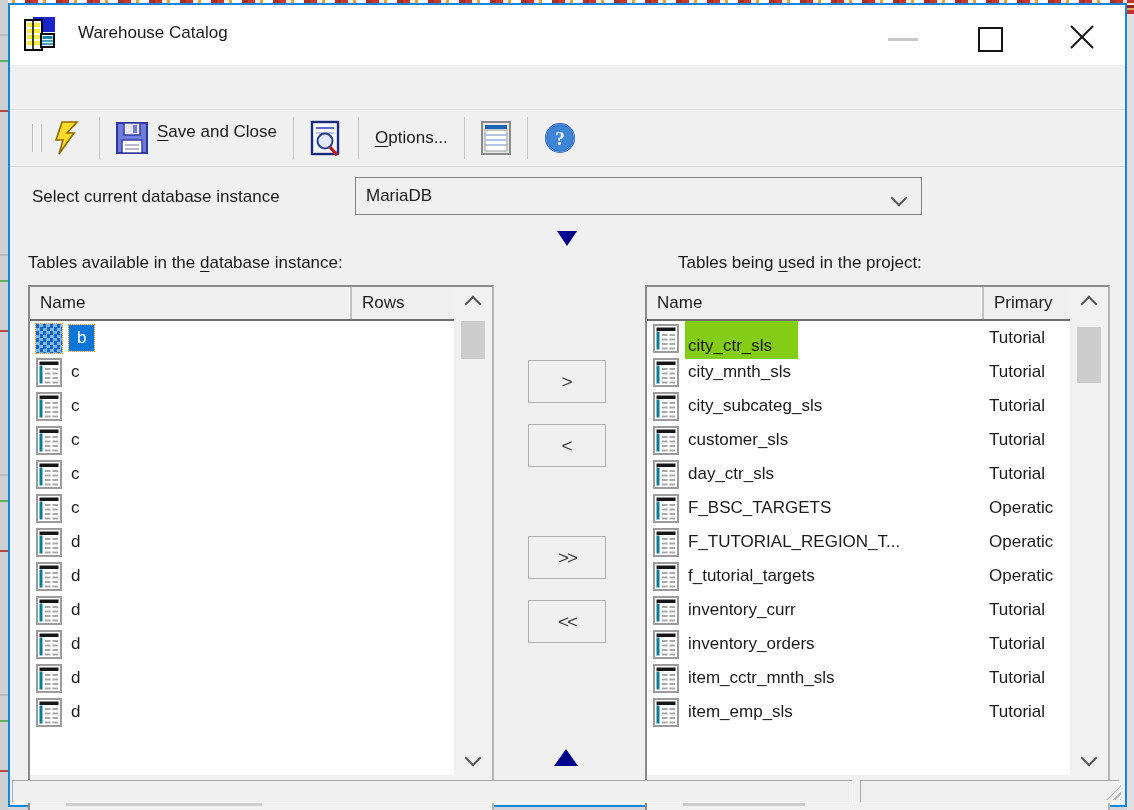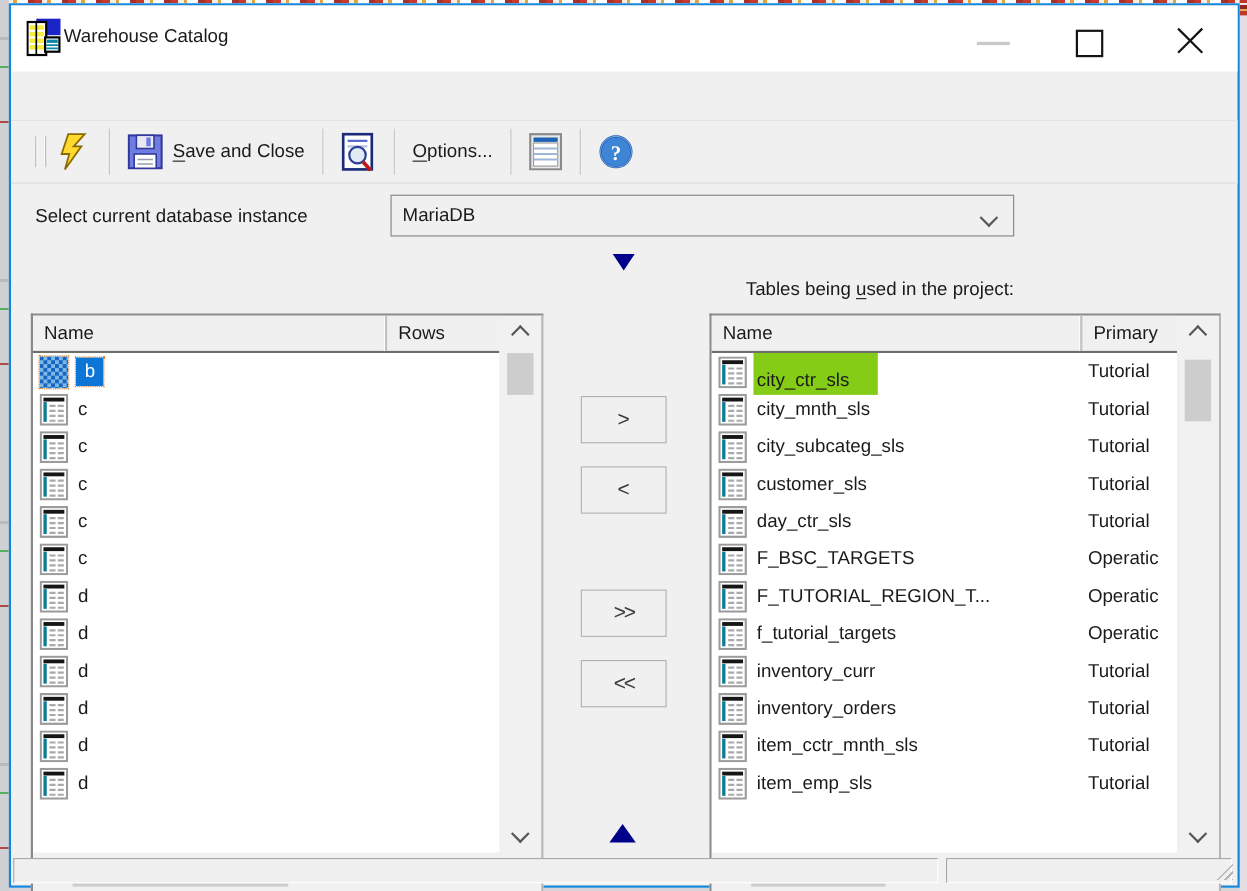"Warehouse Catalog" .title-text { left: 48px -> 68px }
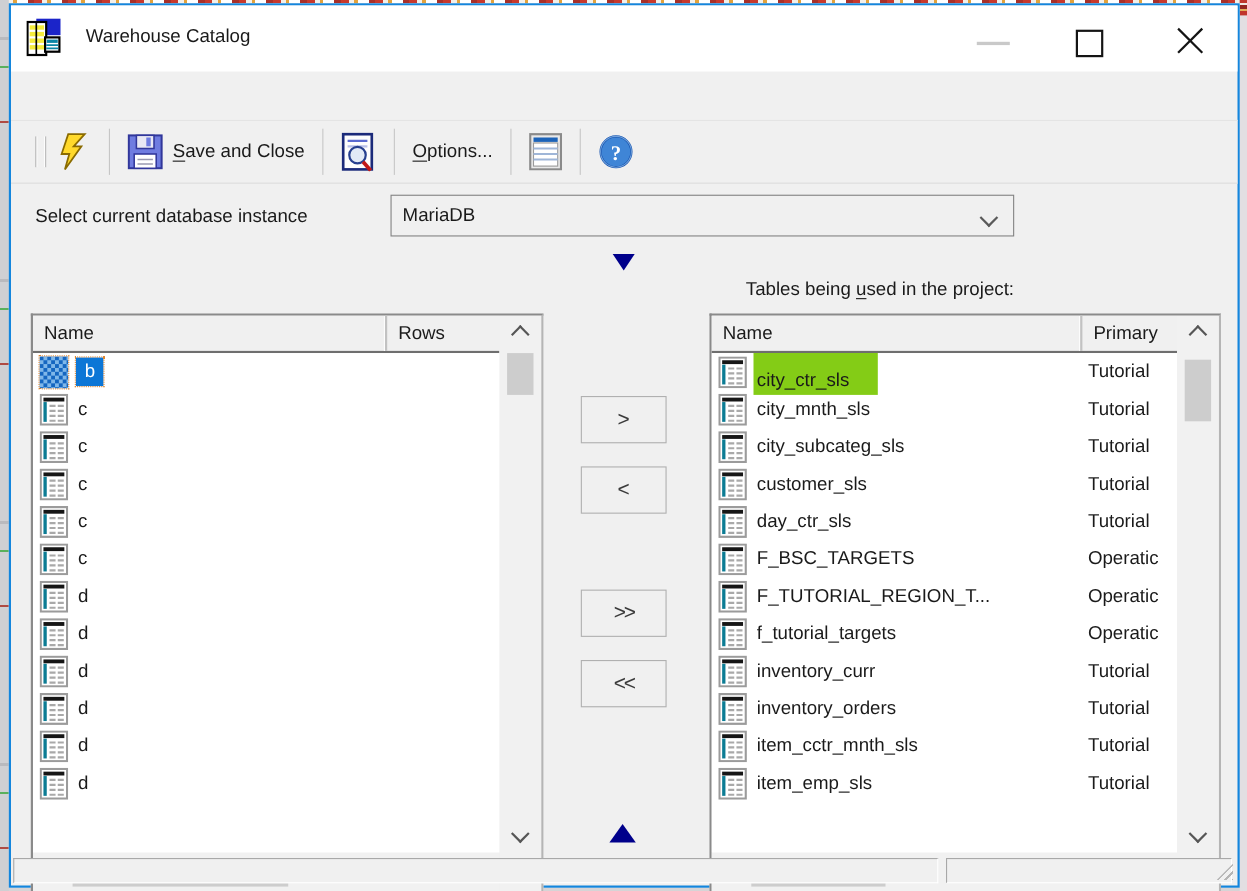"Save and Close" .tbtn { align-items: center -> flex-start }
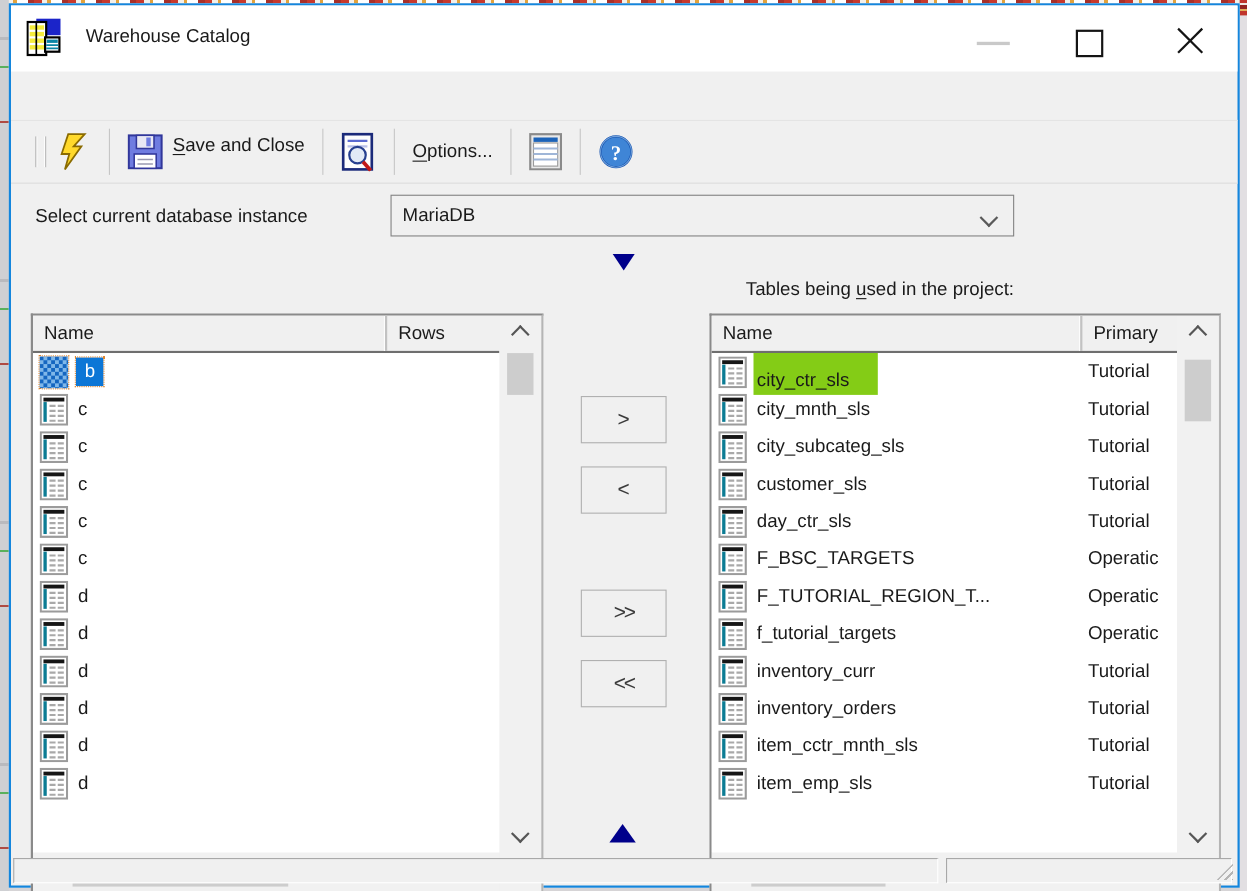"Tables available in the database" span.group-label { html: none -> <span><span>Tables available in the </span><span>d</span><span>atabase instance:</span></span> }
